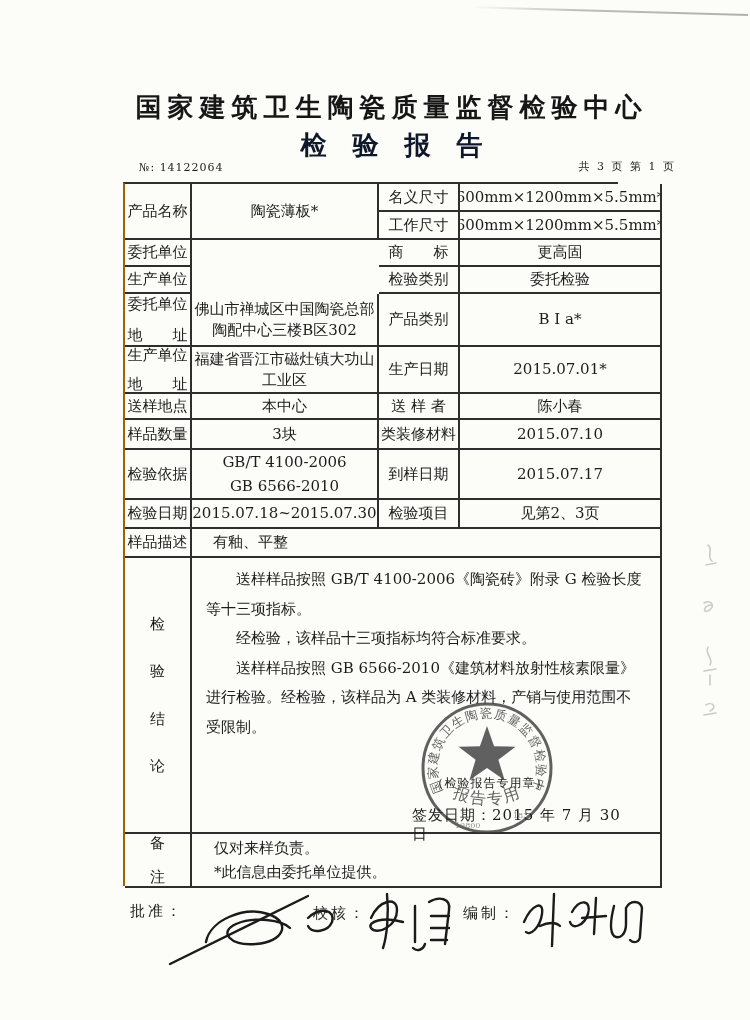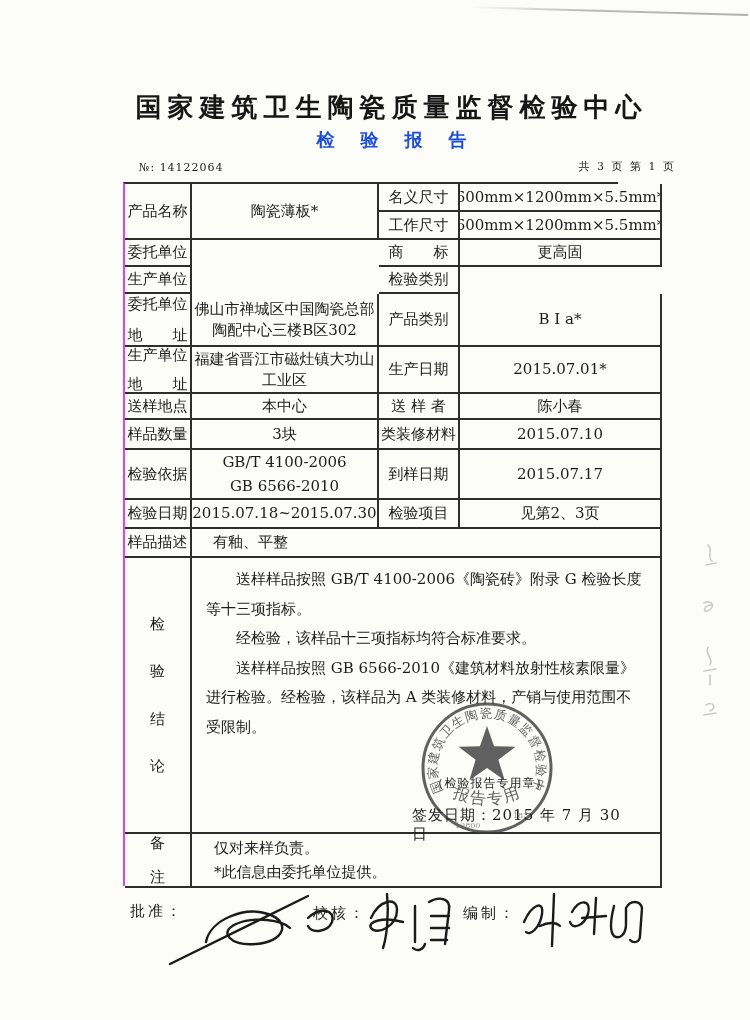"检验报告" .subtitle { color: #1d4ed8 -> #0f172a; font-size: 18px -> 26px }
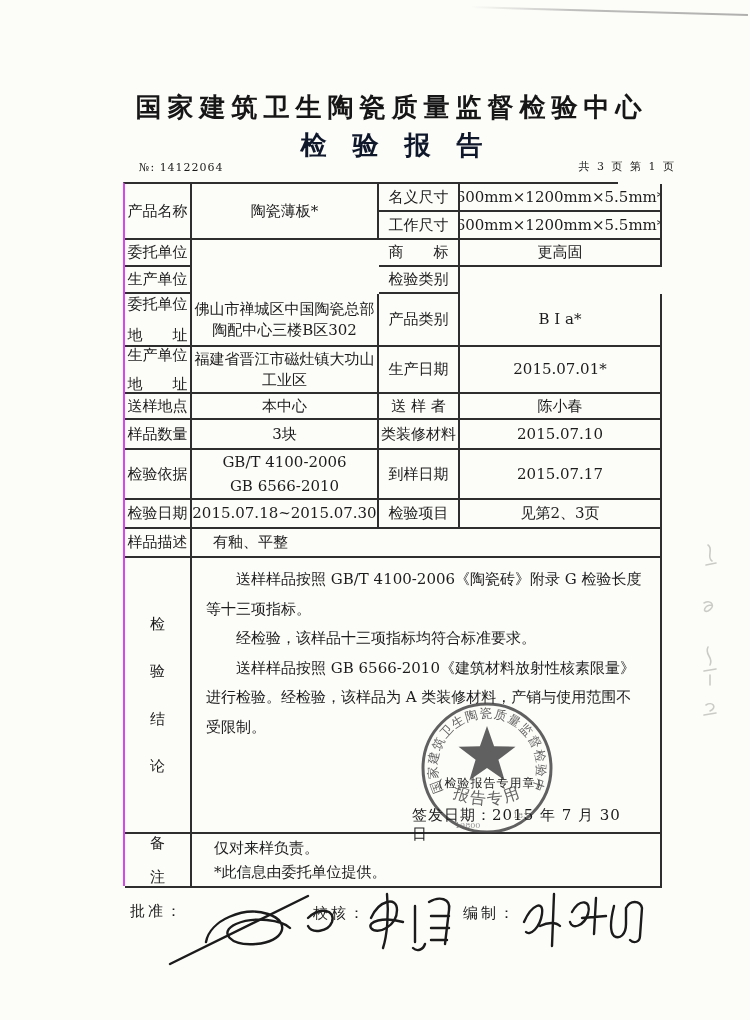"产品名称" .report-table { border-left: 2px solid #d946ef -> 2px solid #a16207 }
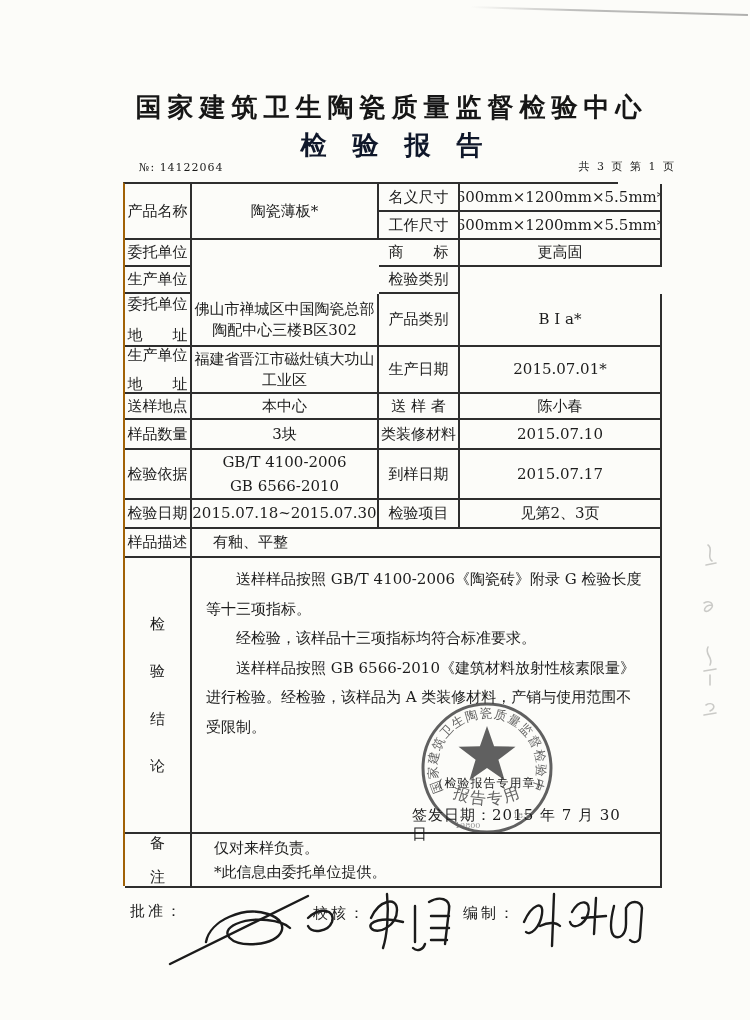"委托检验" div.c { html: none -> <div>委托检验</div> }
